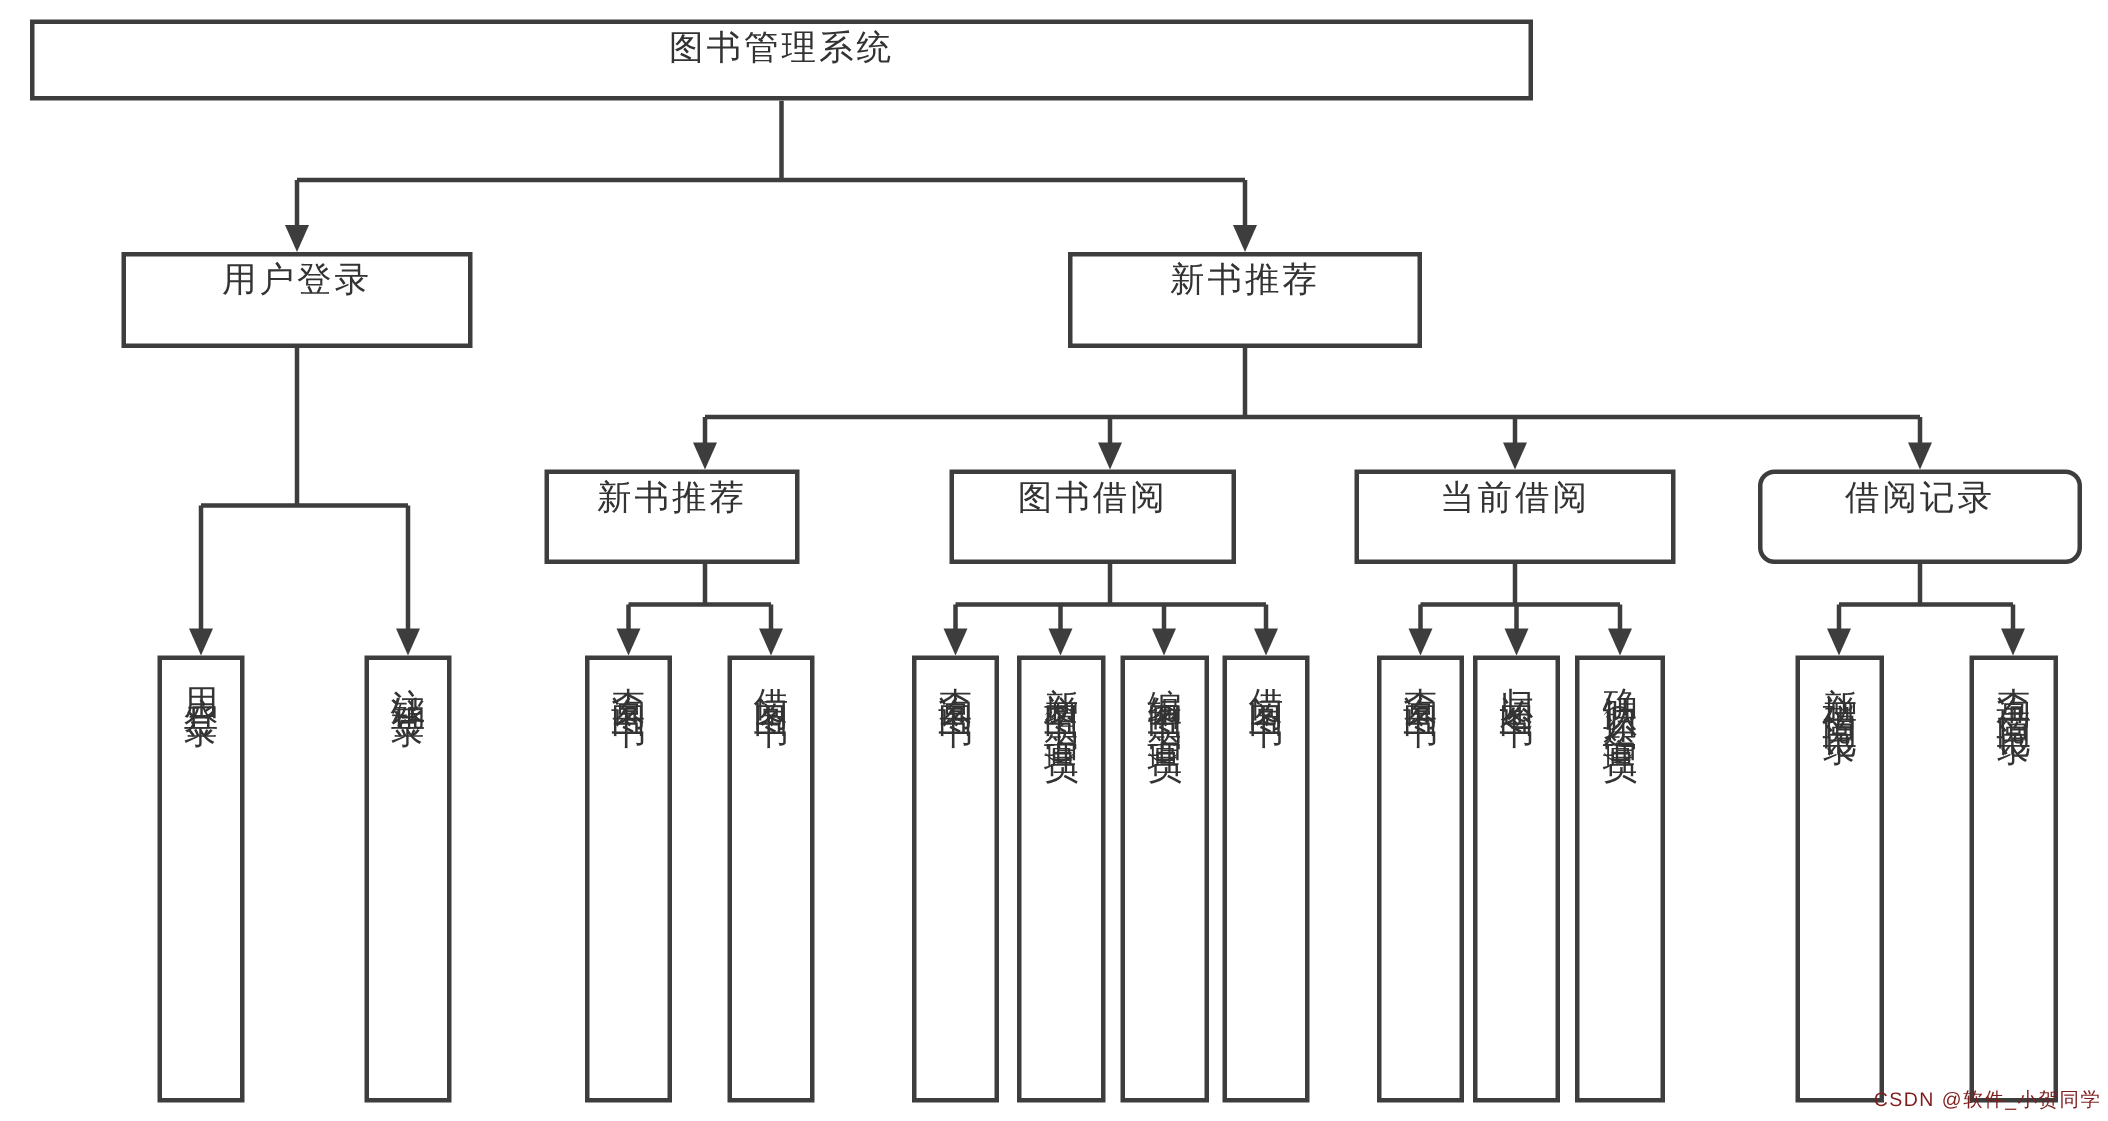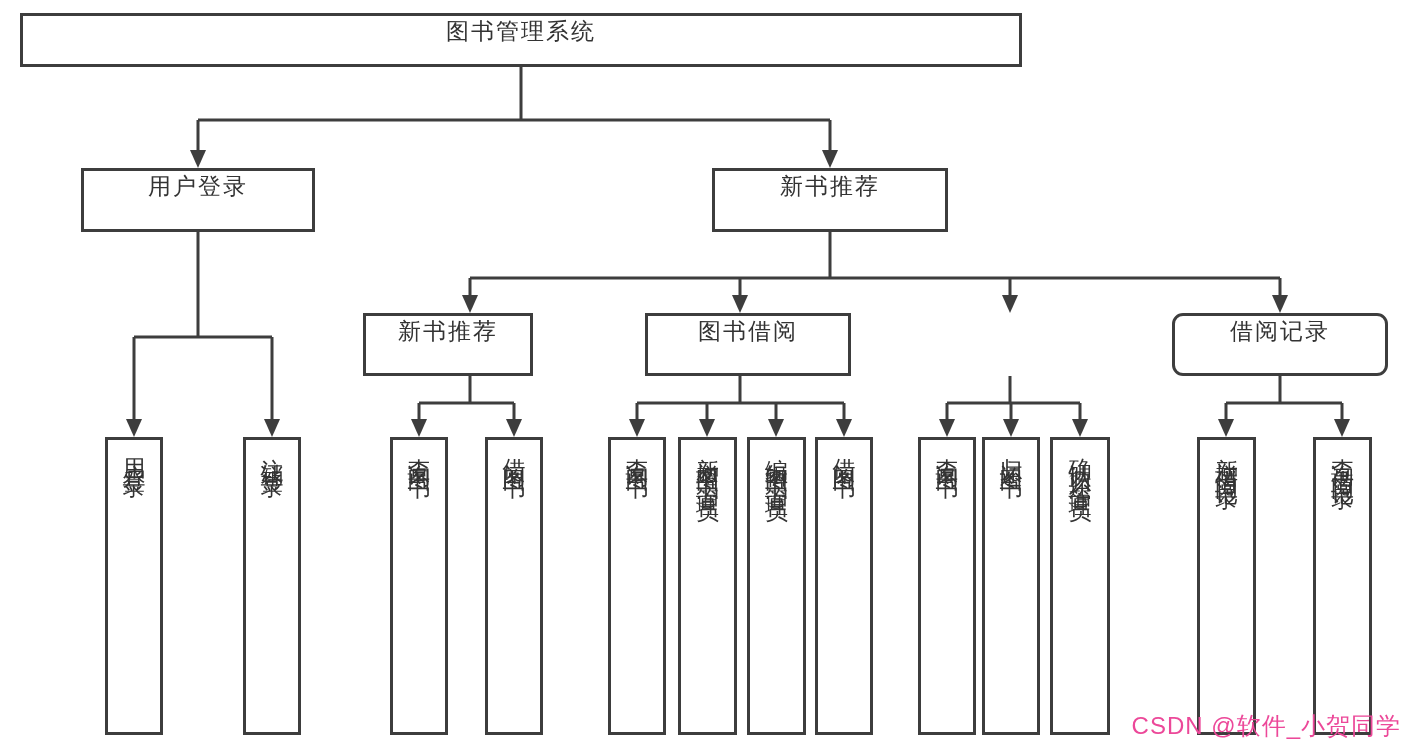"图书借阅" .n-l3b { margin-left: 12px -> none; width: 206px -> 191px }
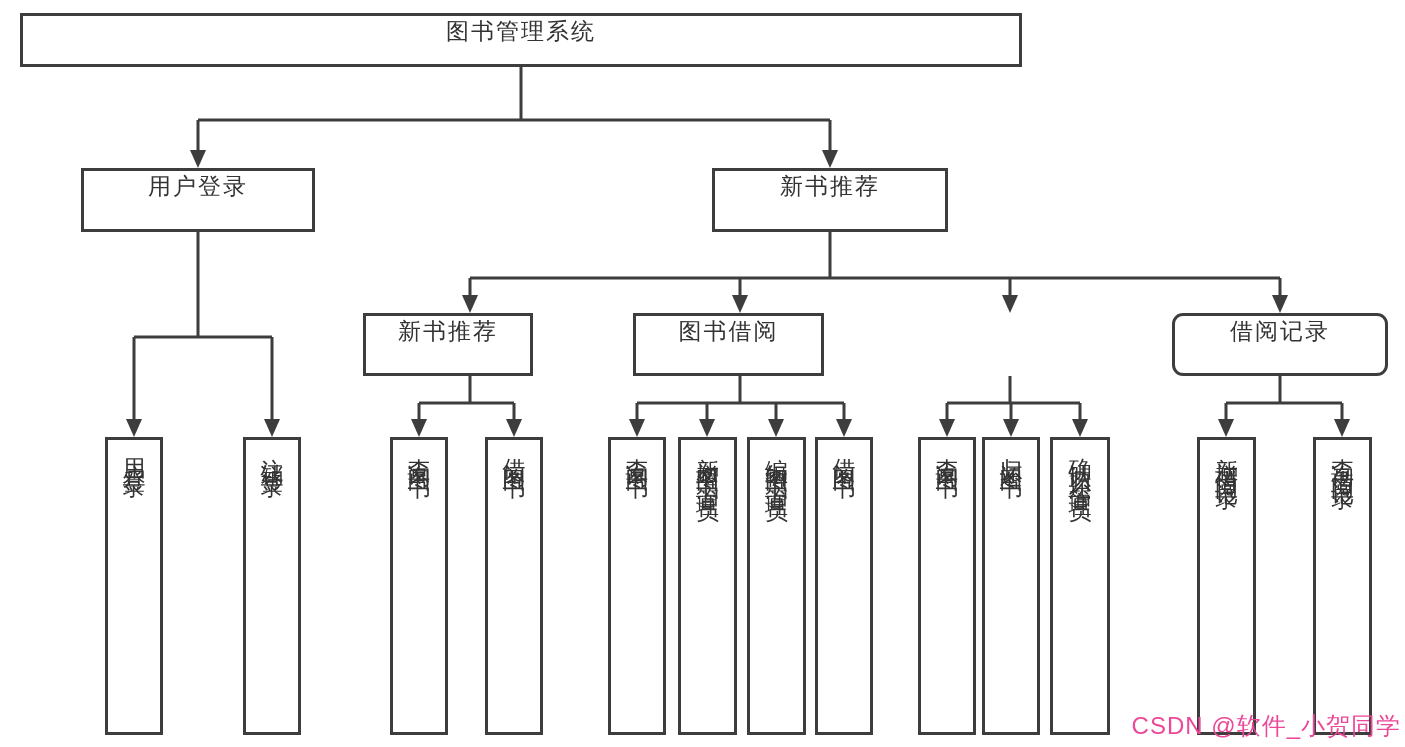"当前借阅" div.node { html: none -> <div> <span>当前借阅</span> </div> }
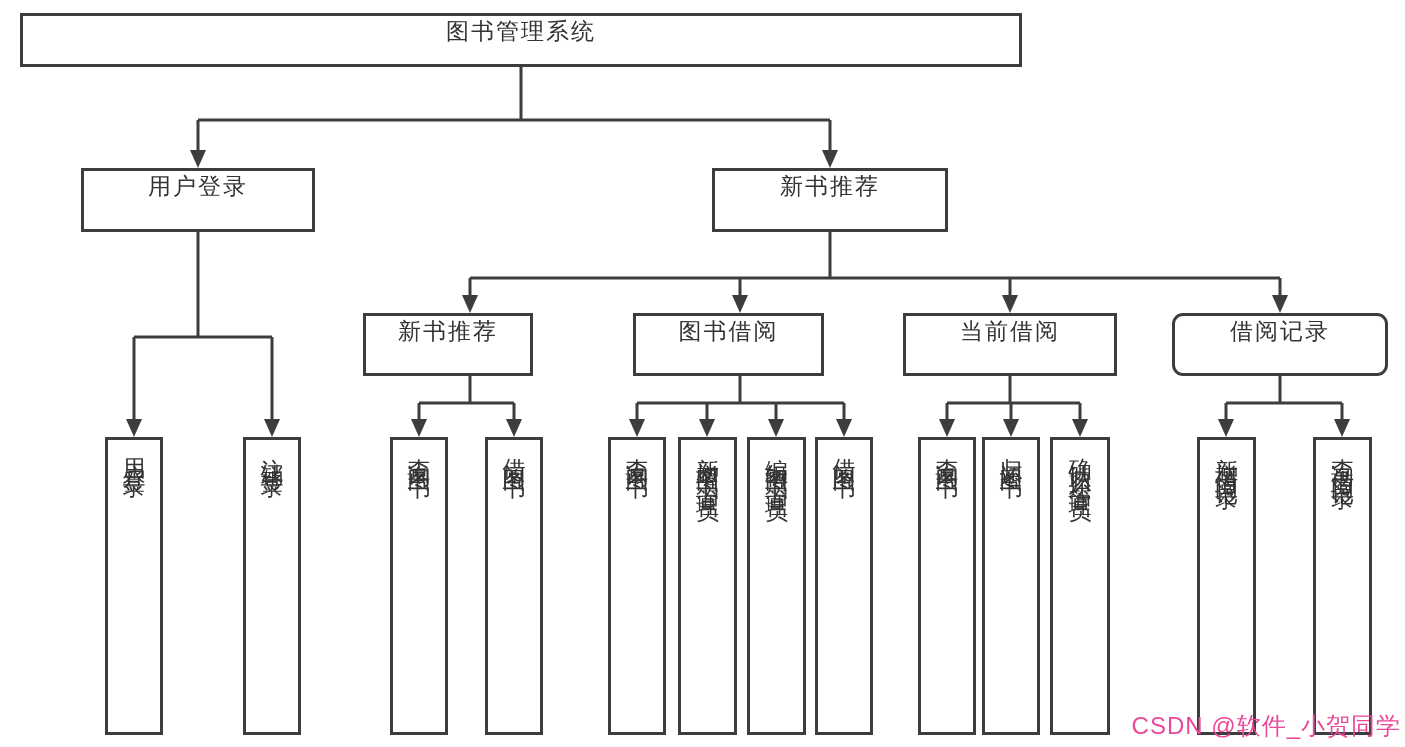"CSDN @软件_小贺同学" #watermark { color: #ec4899 -> #7f1d1d; font-size: 24px -> 13px }
